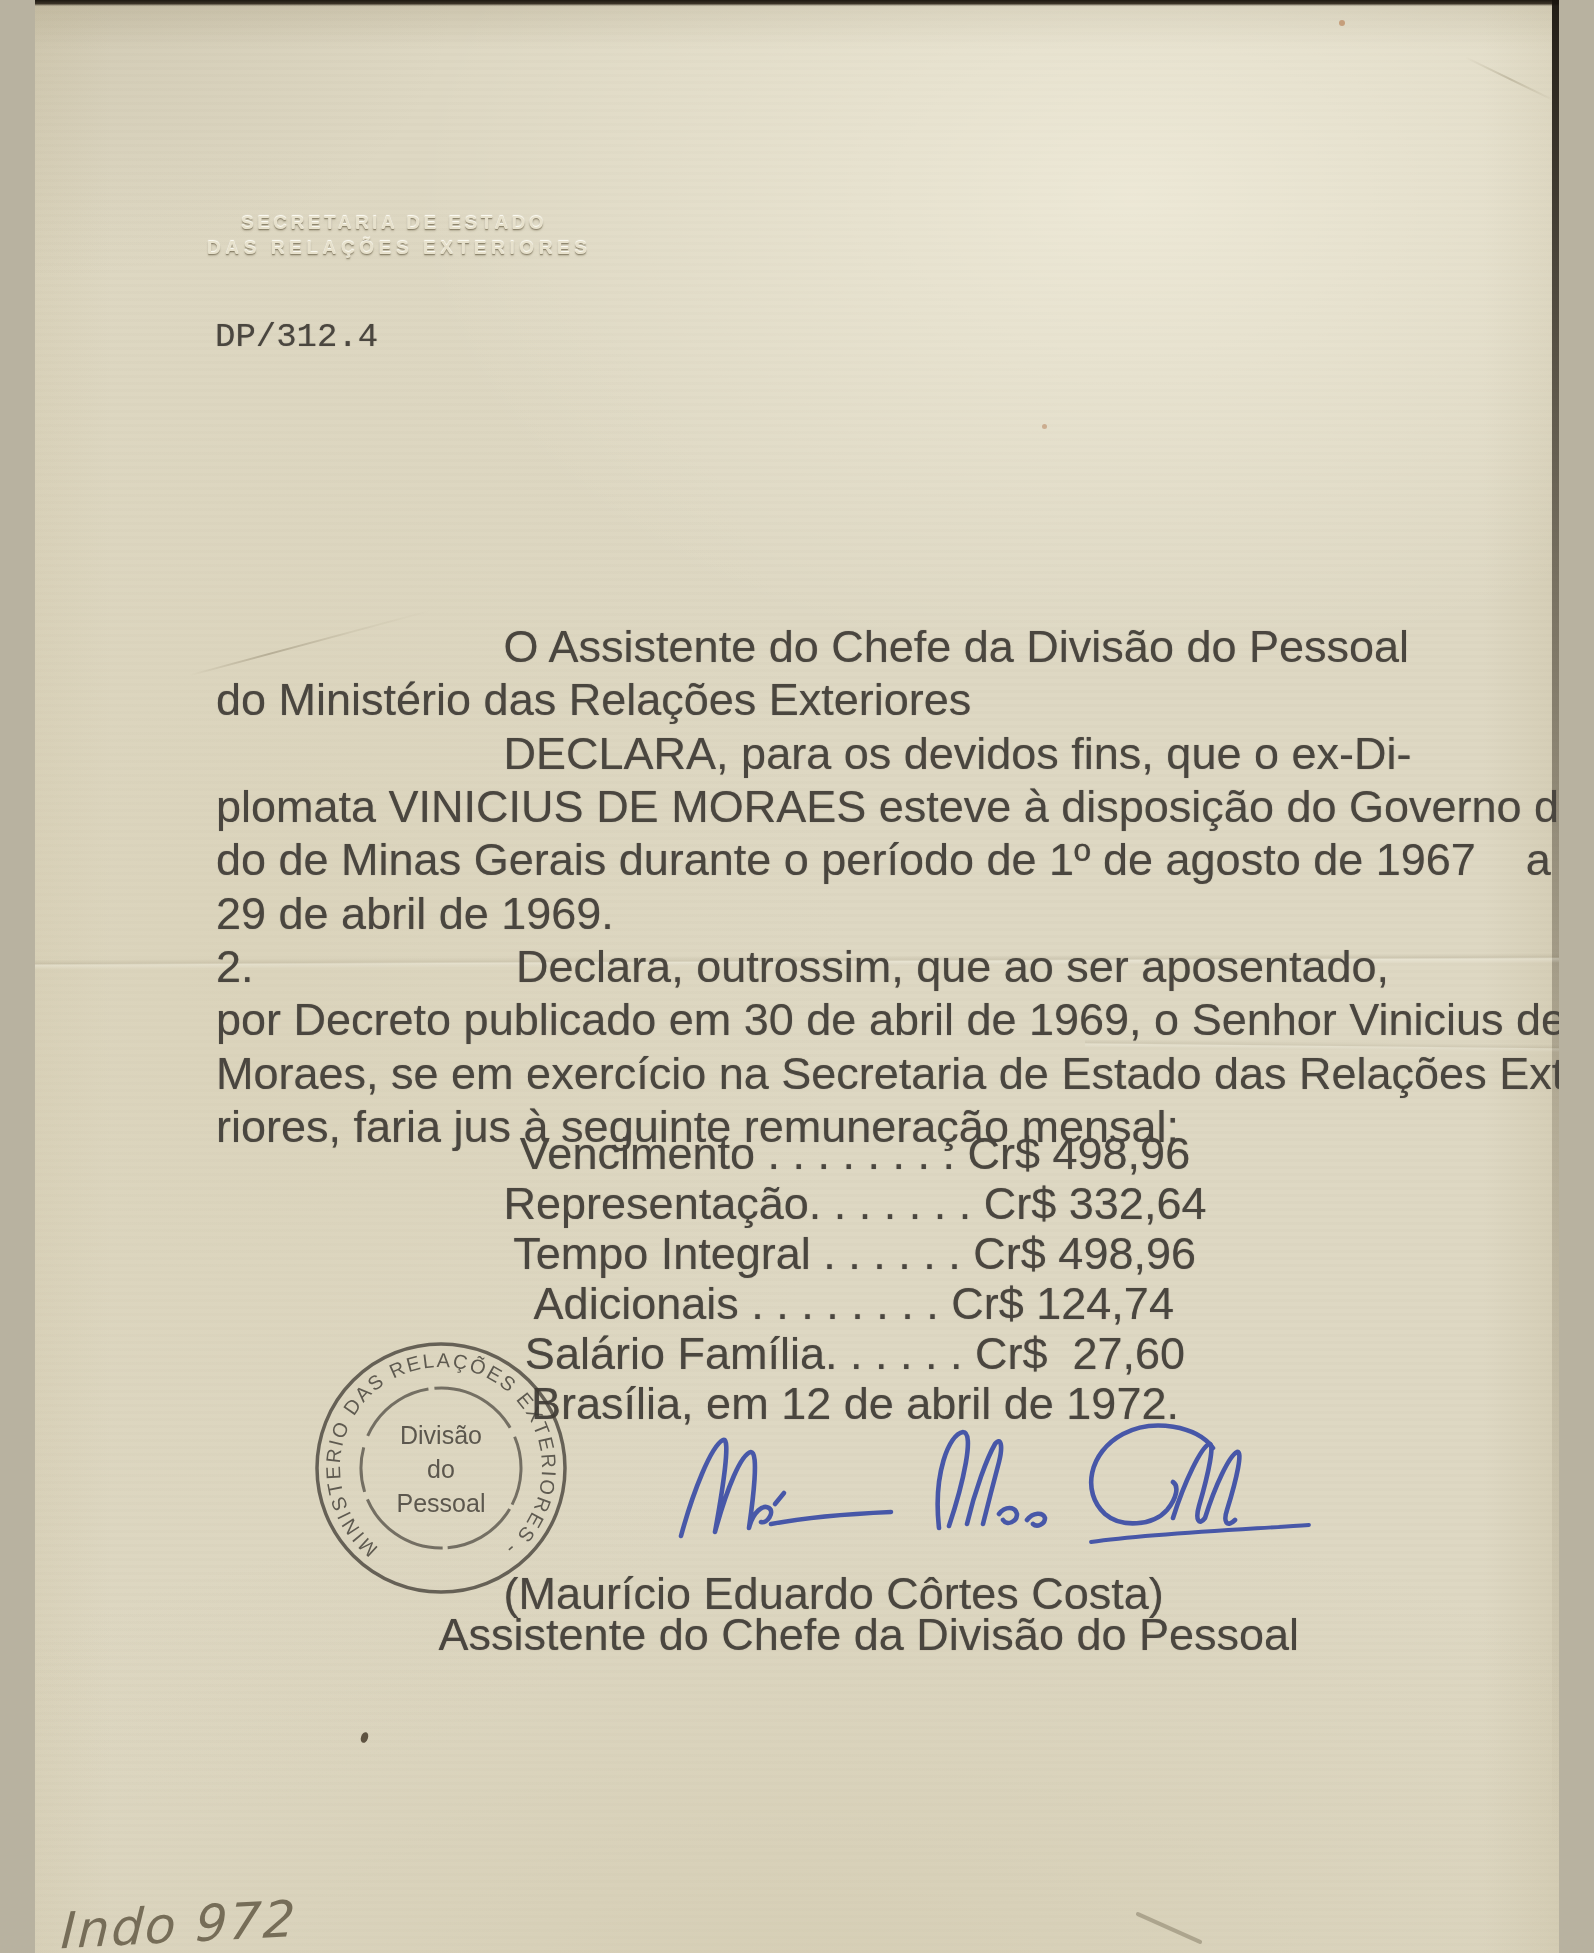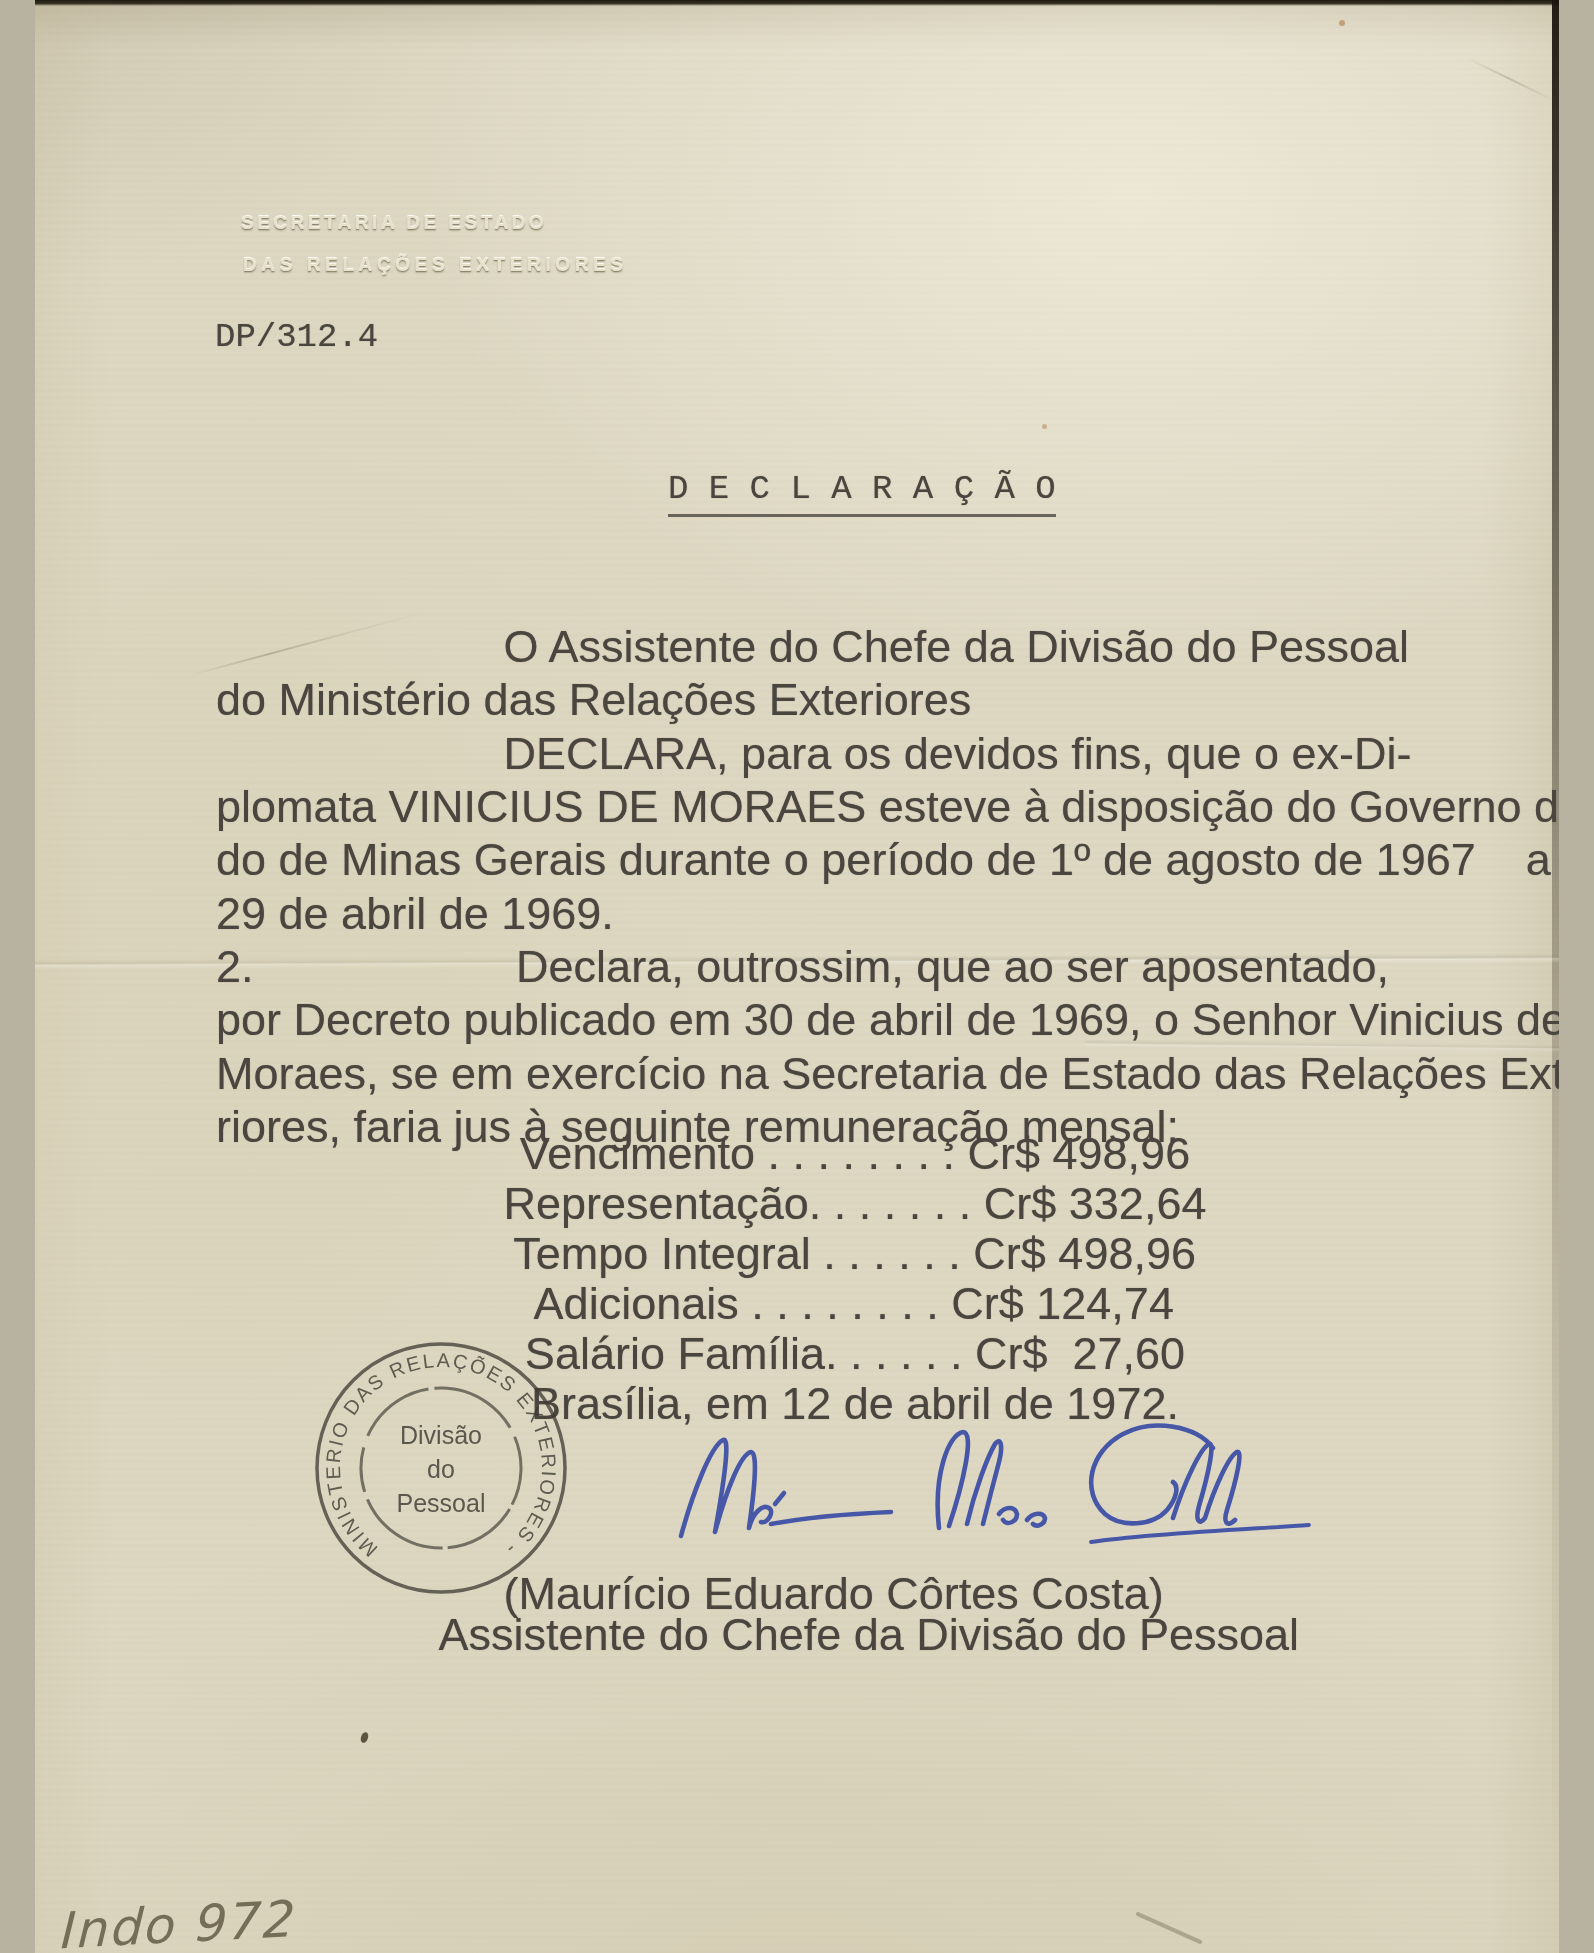"DAS RELAÇÕES EXTERIORES" .lh2 { margin-left: 36px -> none; top: 254px -> 237px }
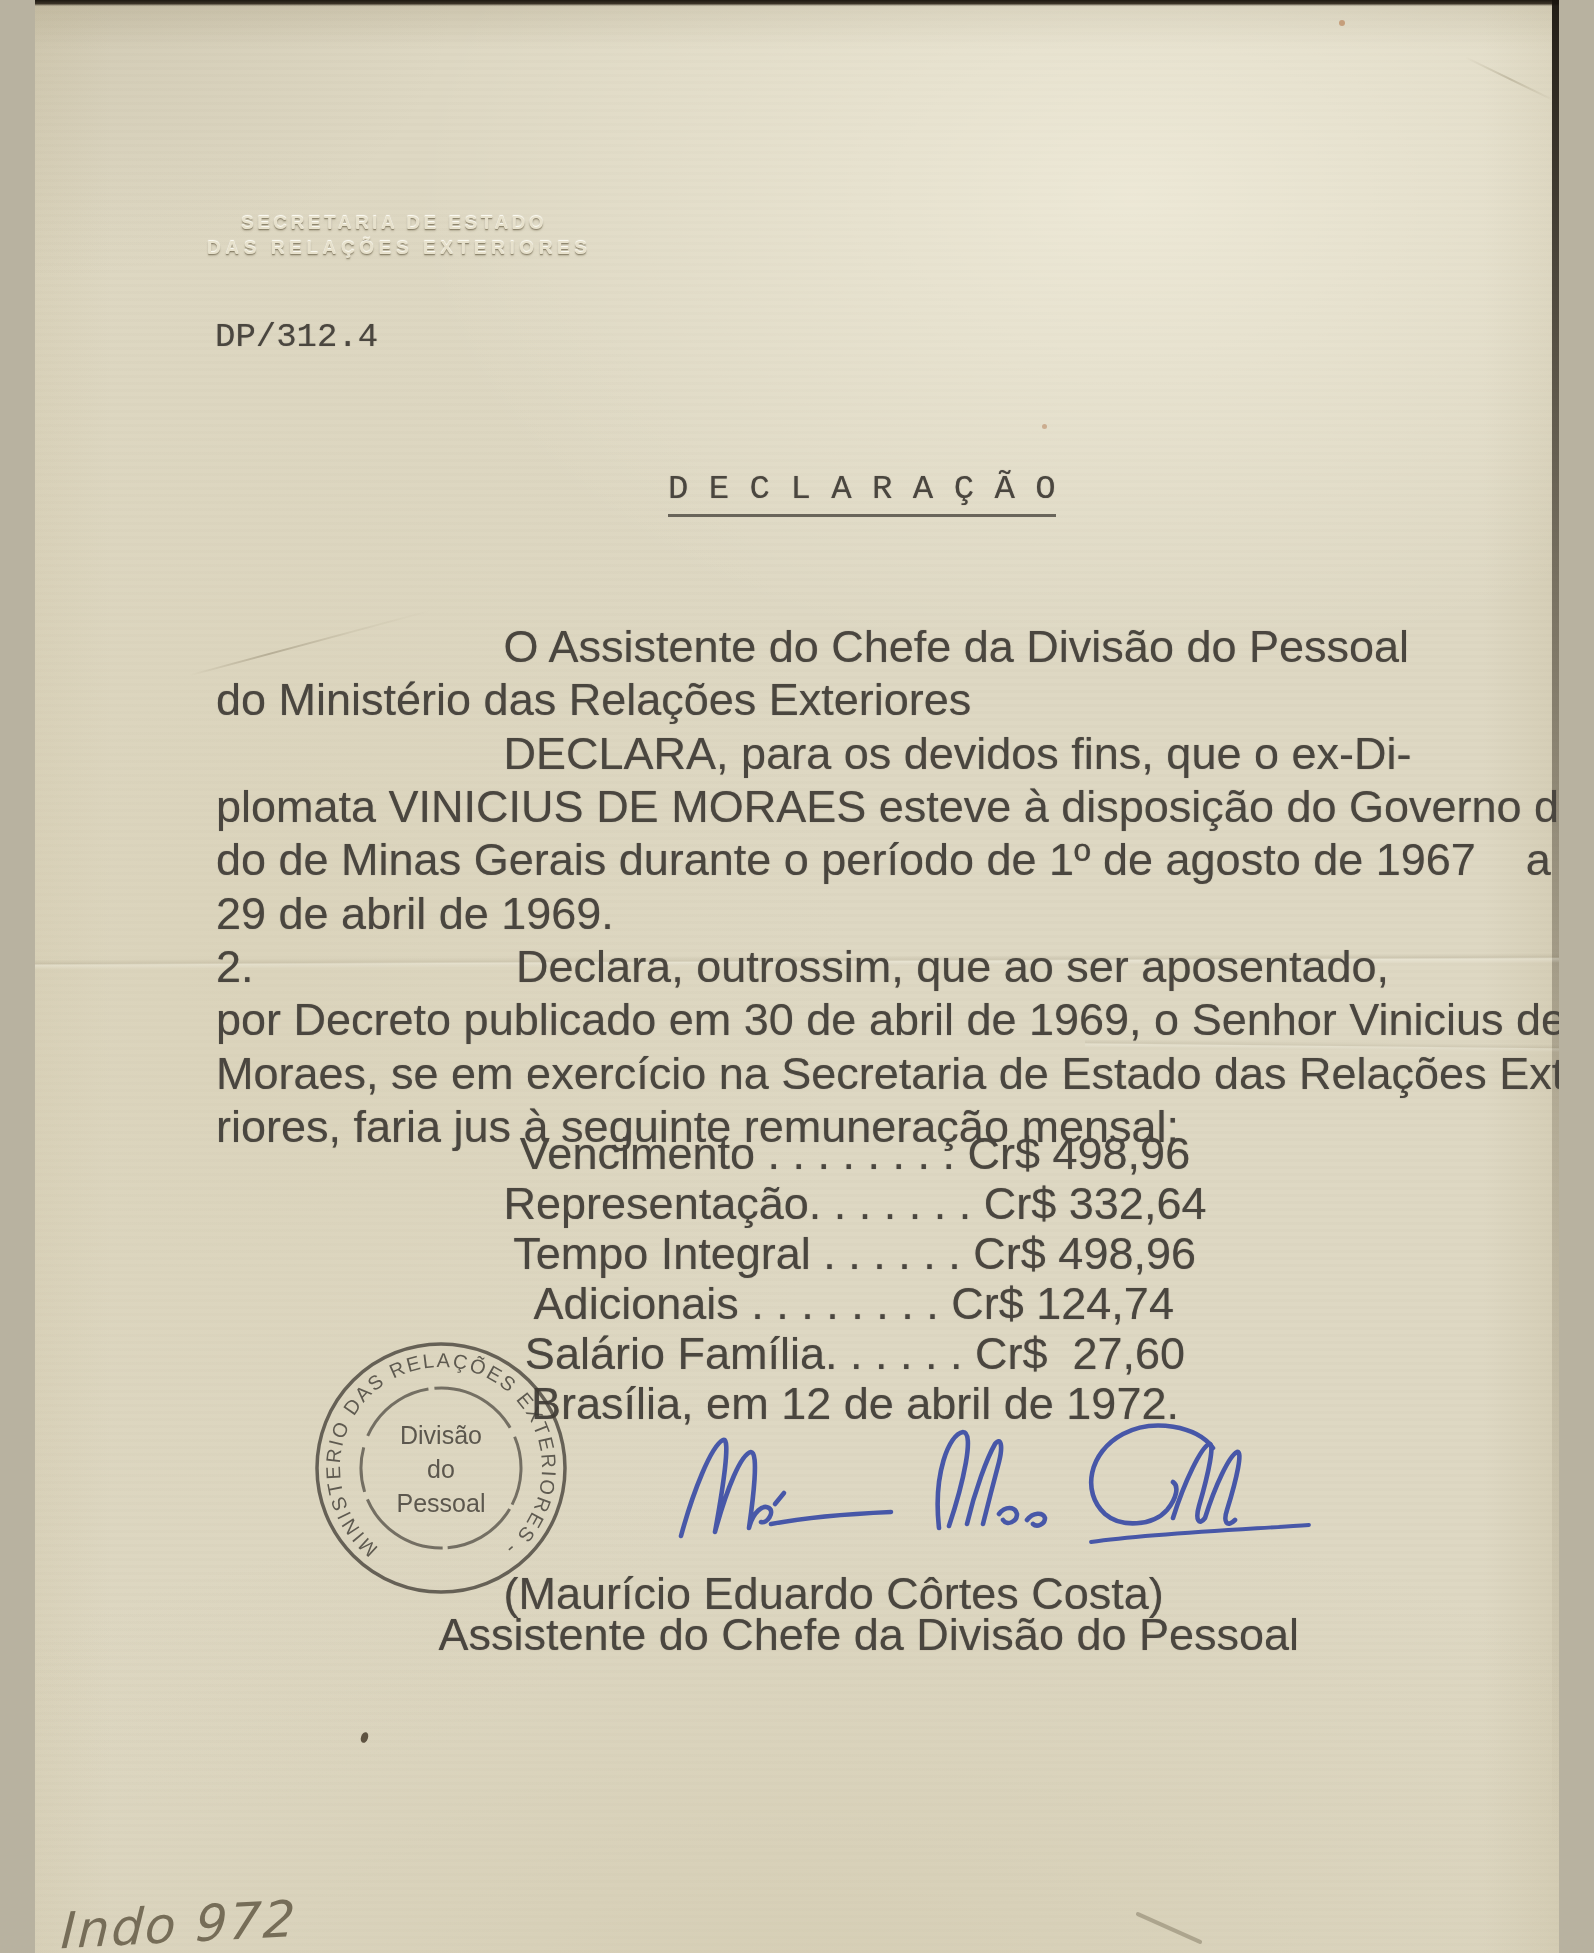"D E C L A" div.title { html: <div>D E C L A R A Ç Ã O</div> -> none }
